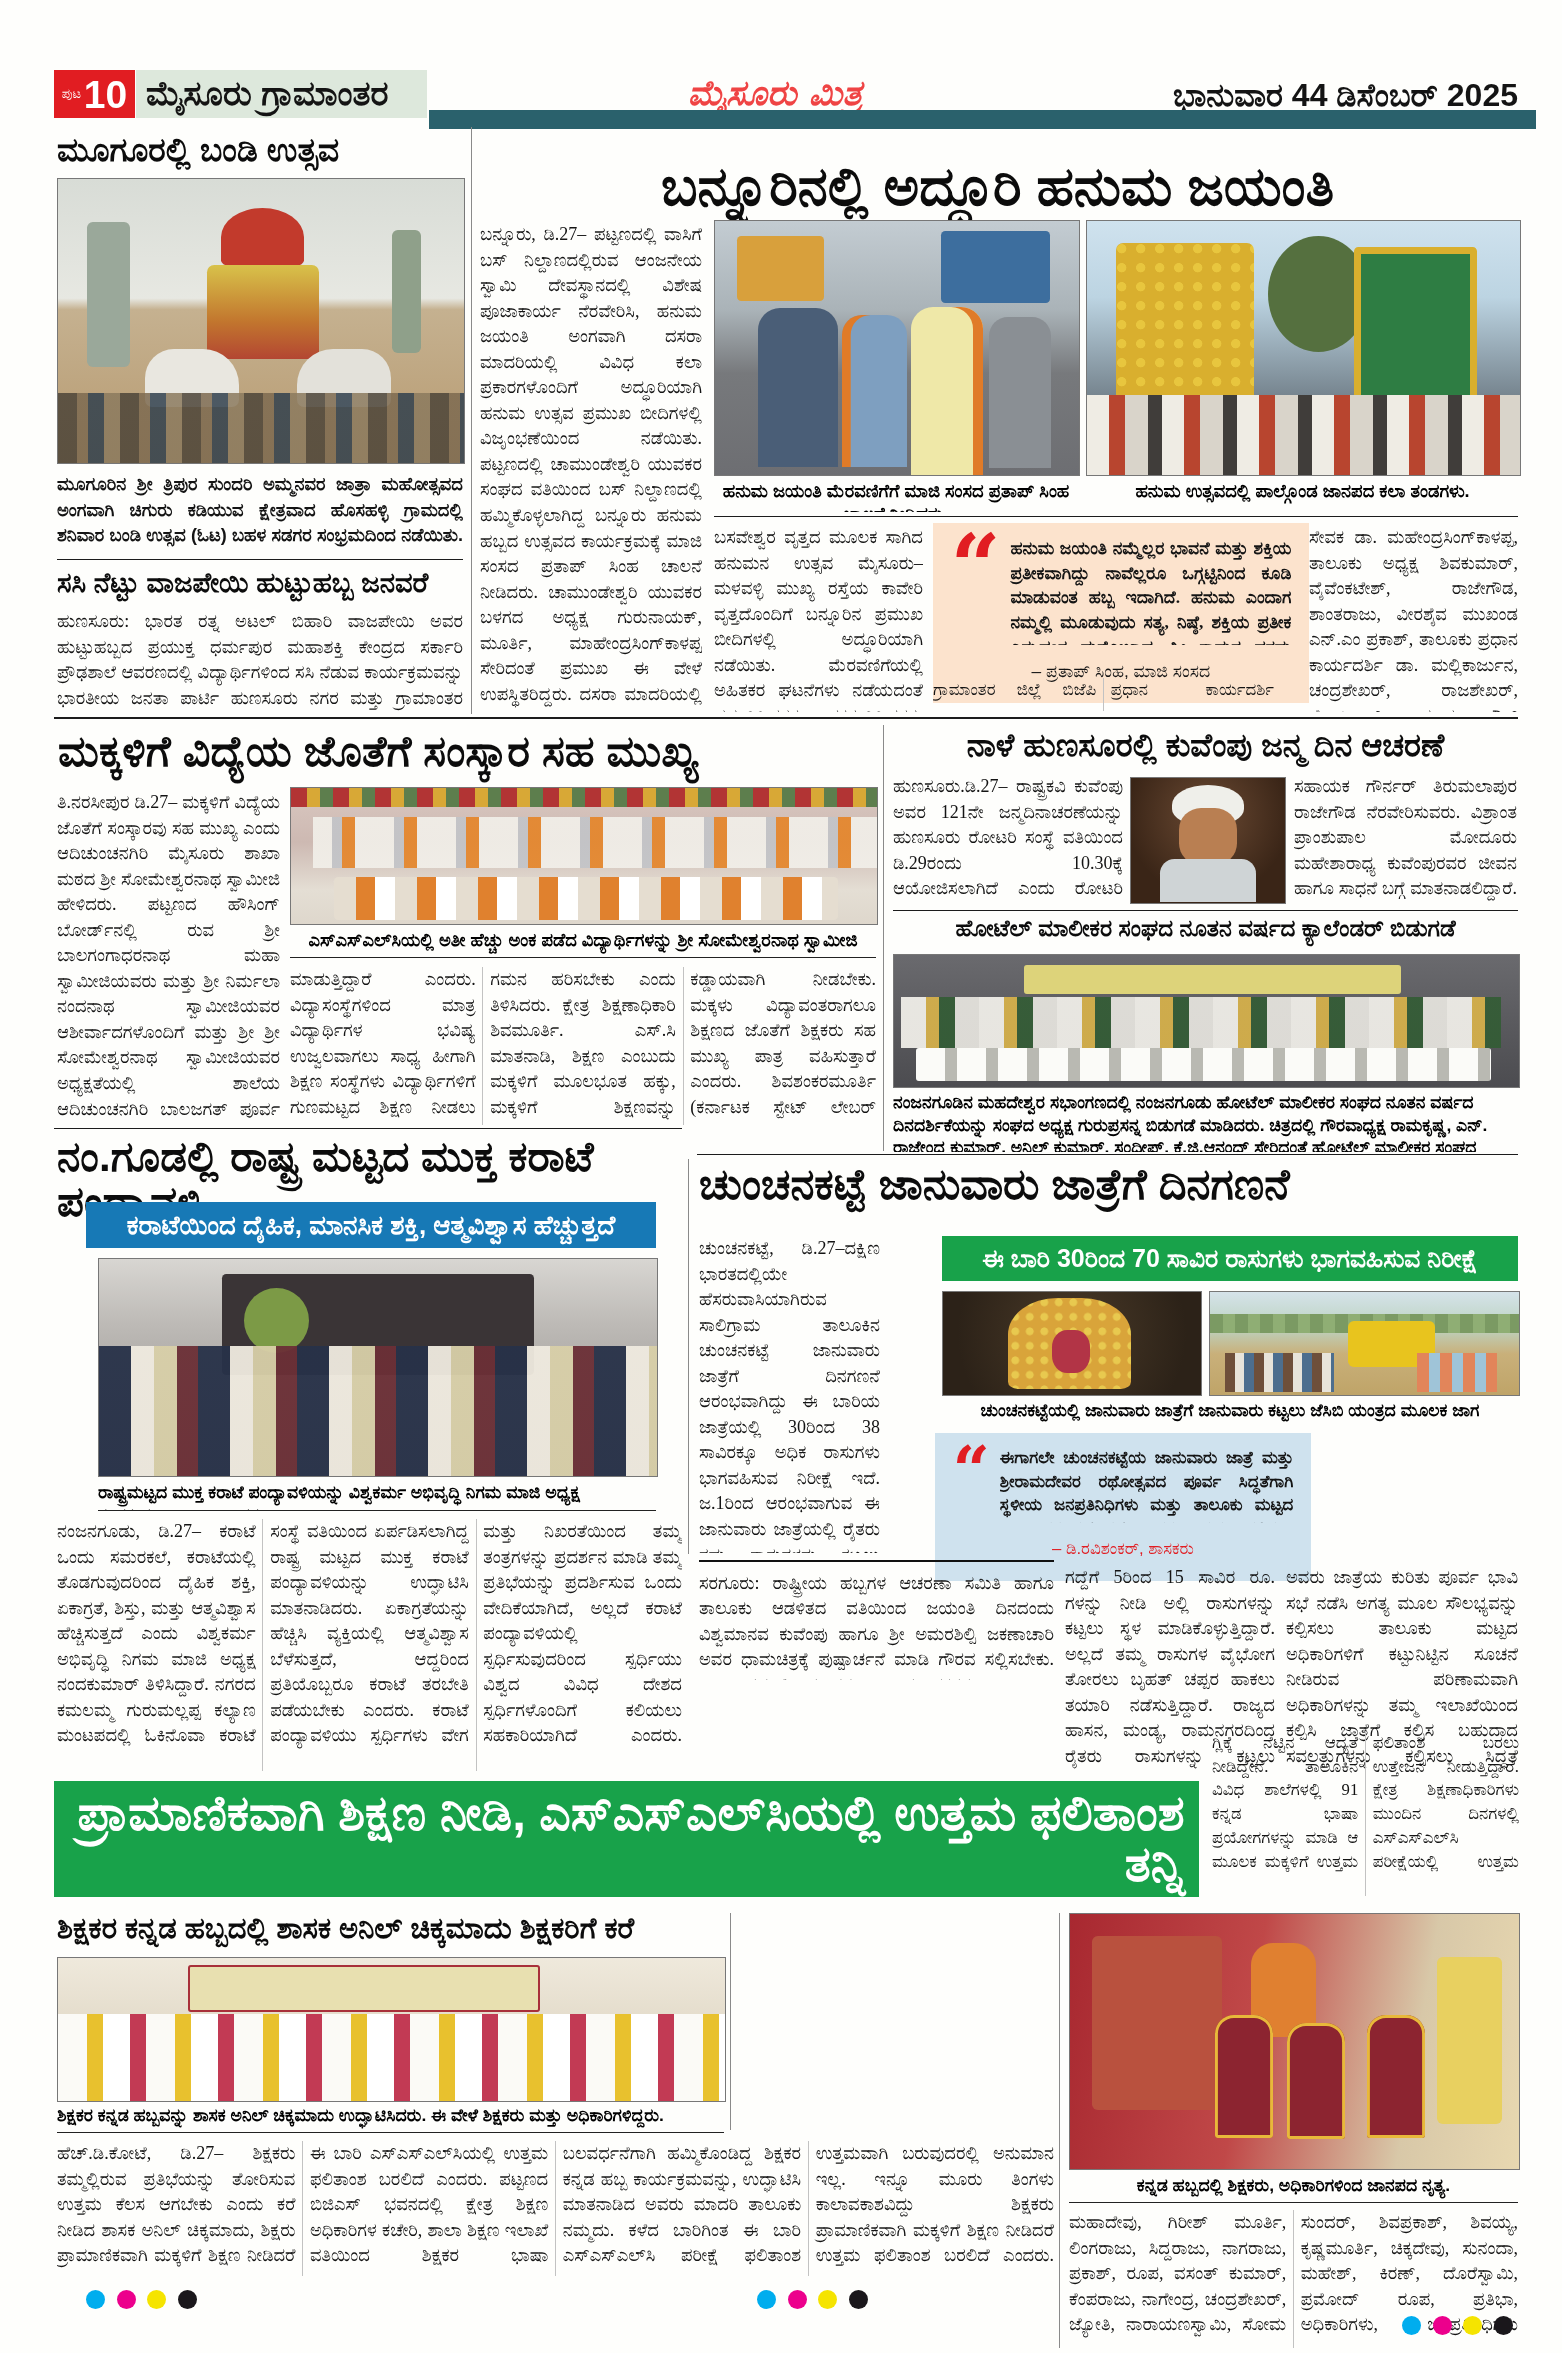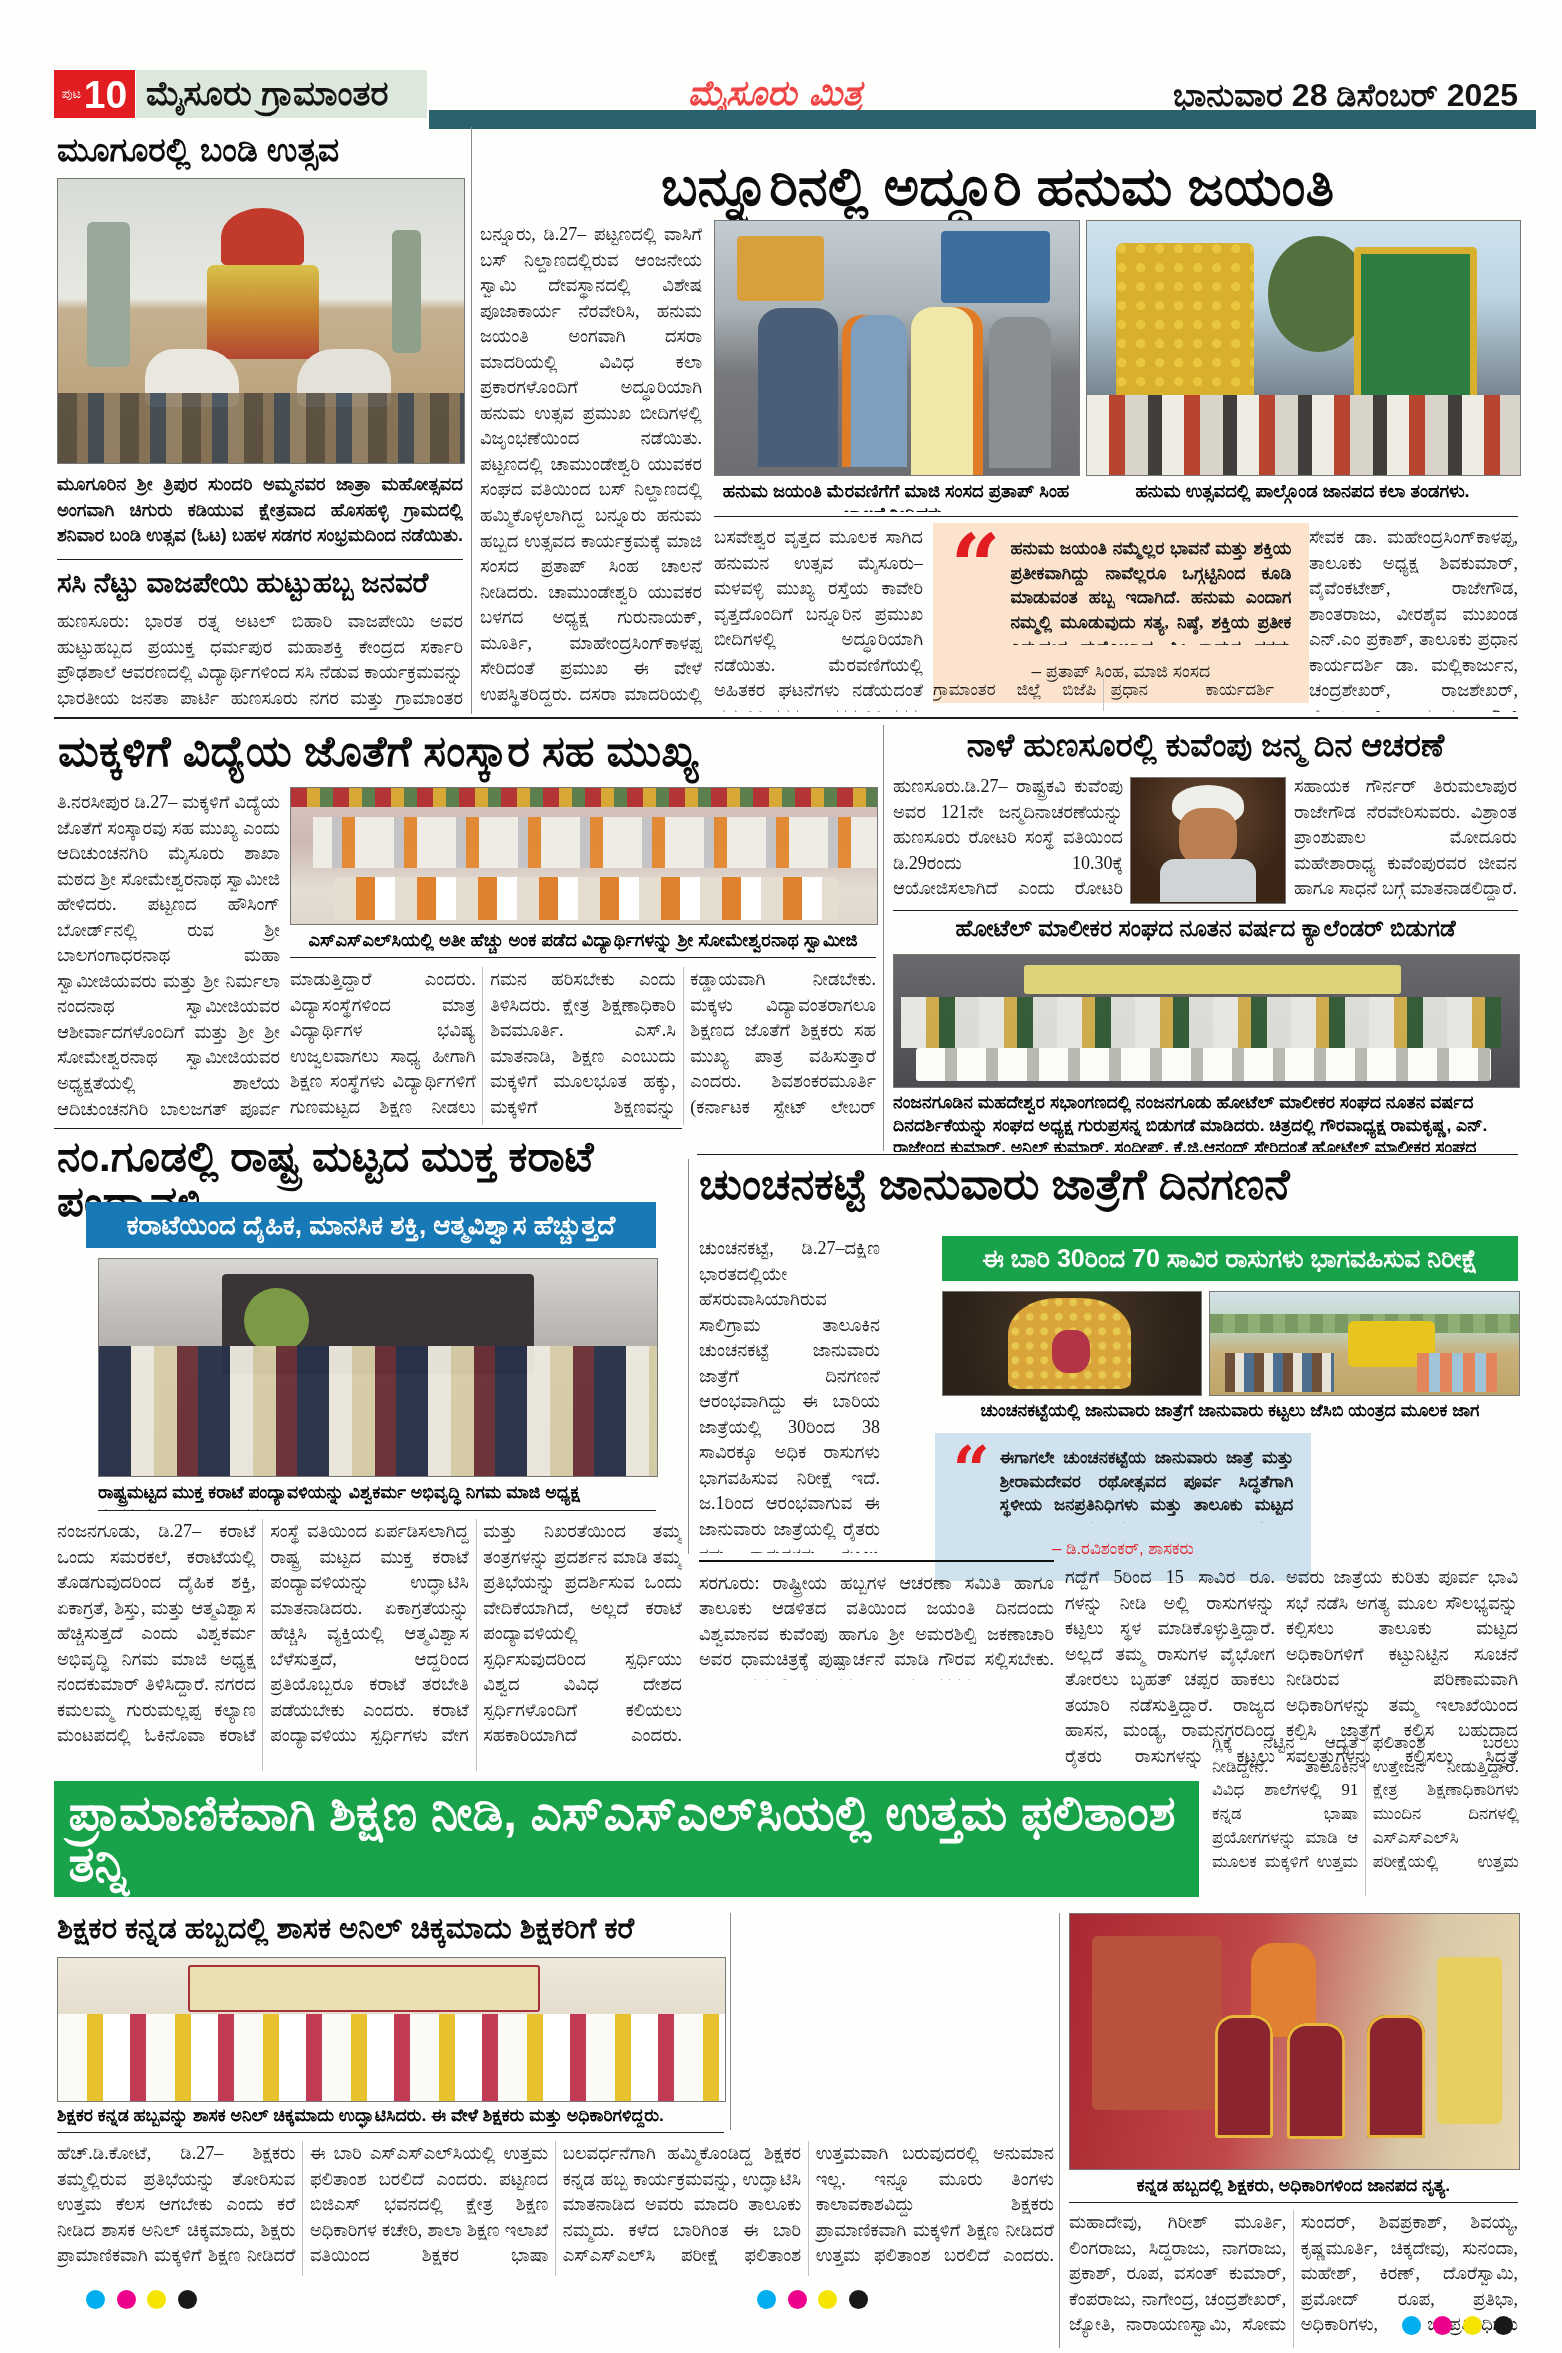"ಭಾನುವಾರ 28 ಡಿಸೆಂಬರ್ 2025" span { text: 28 -> 44 }
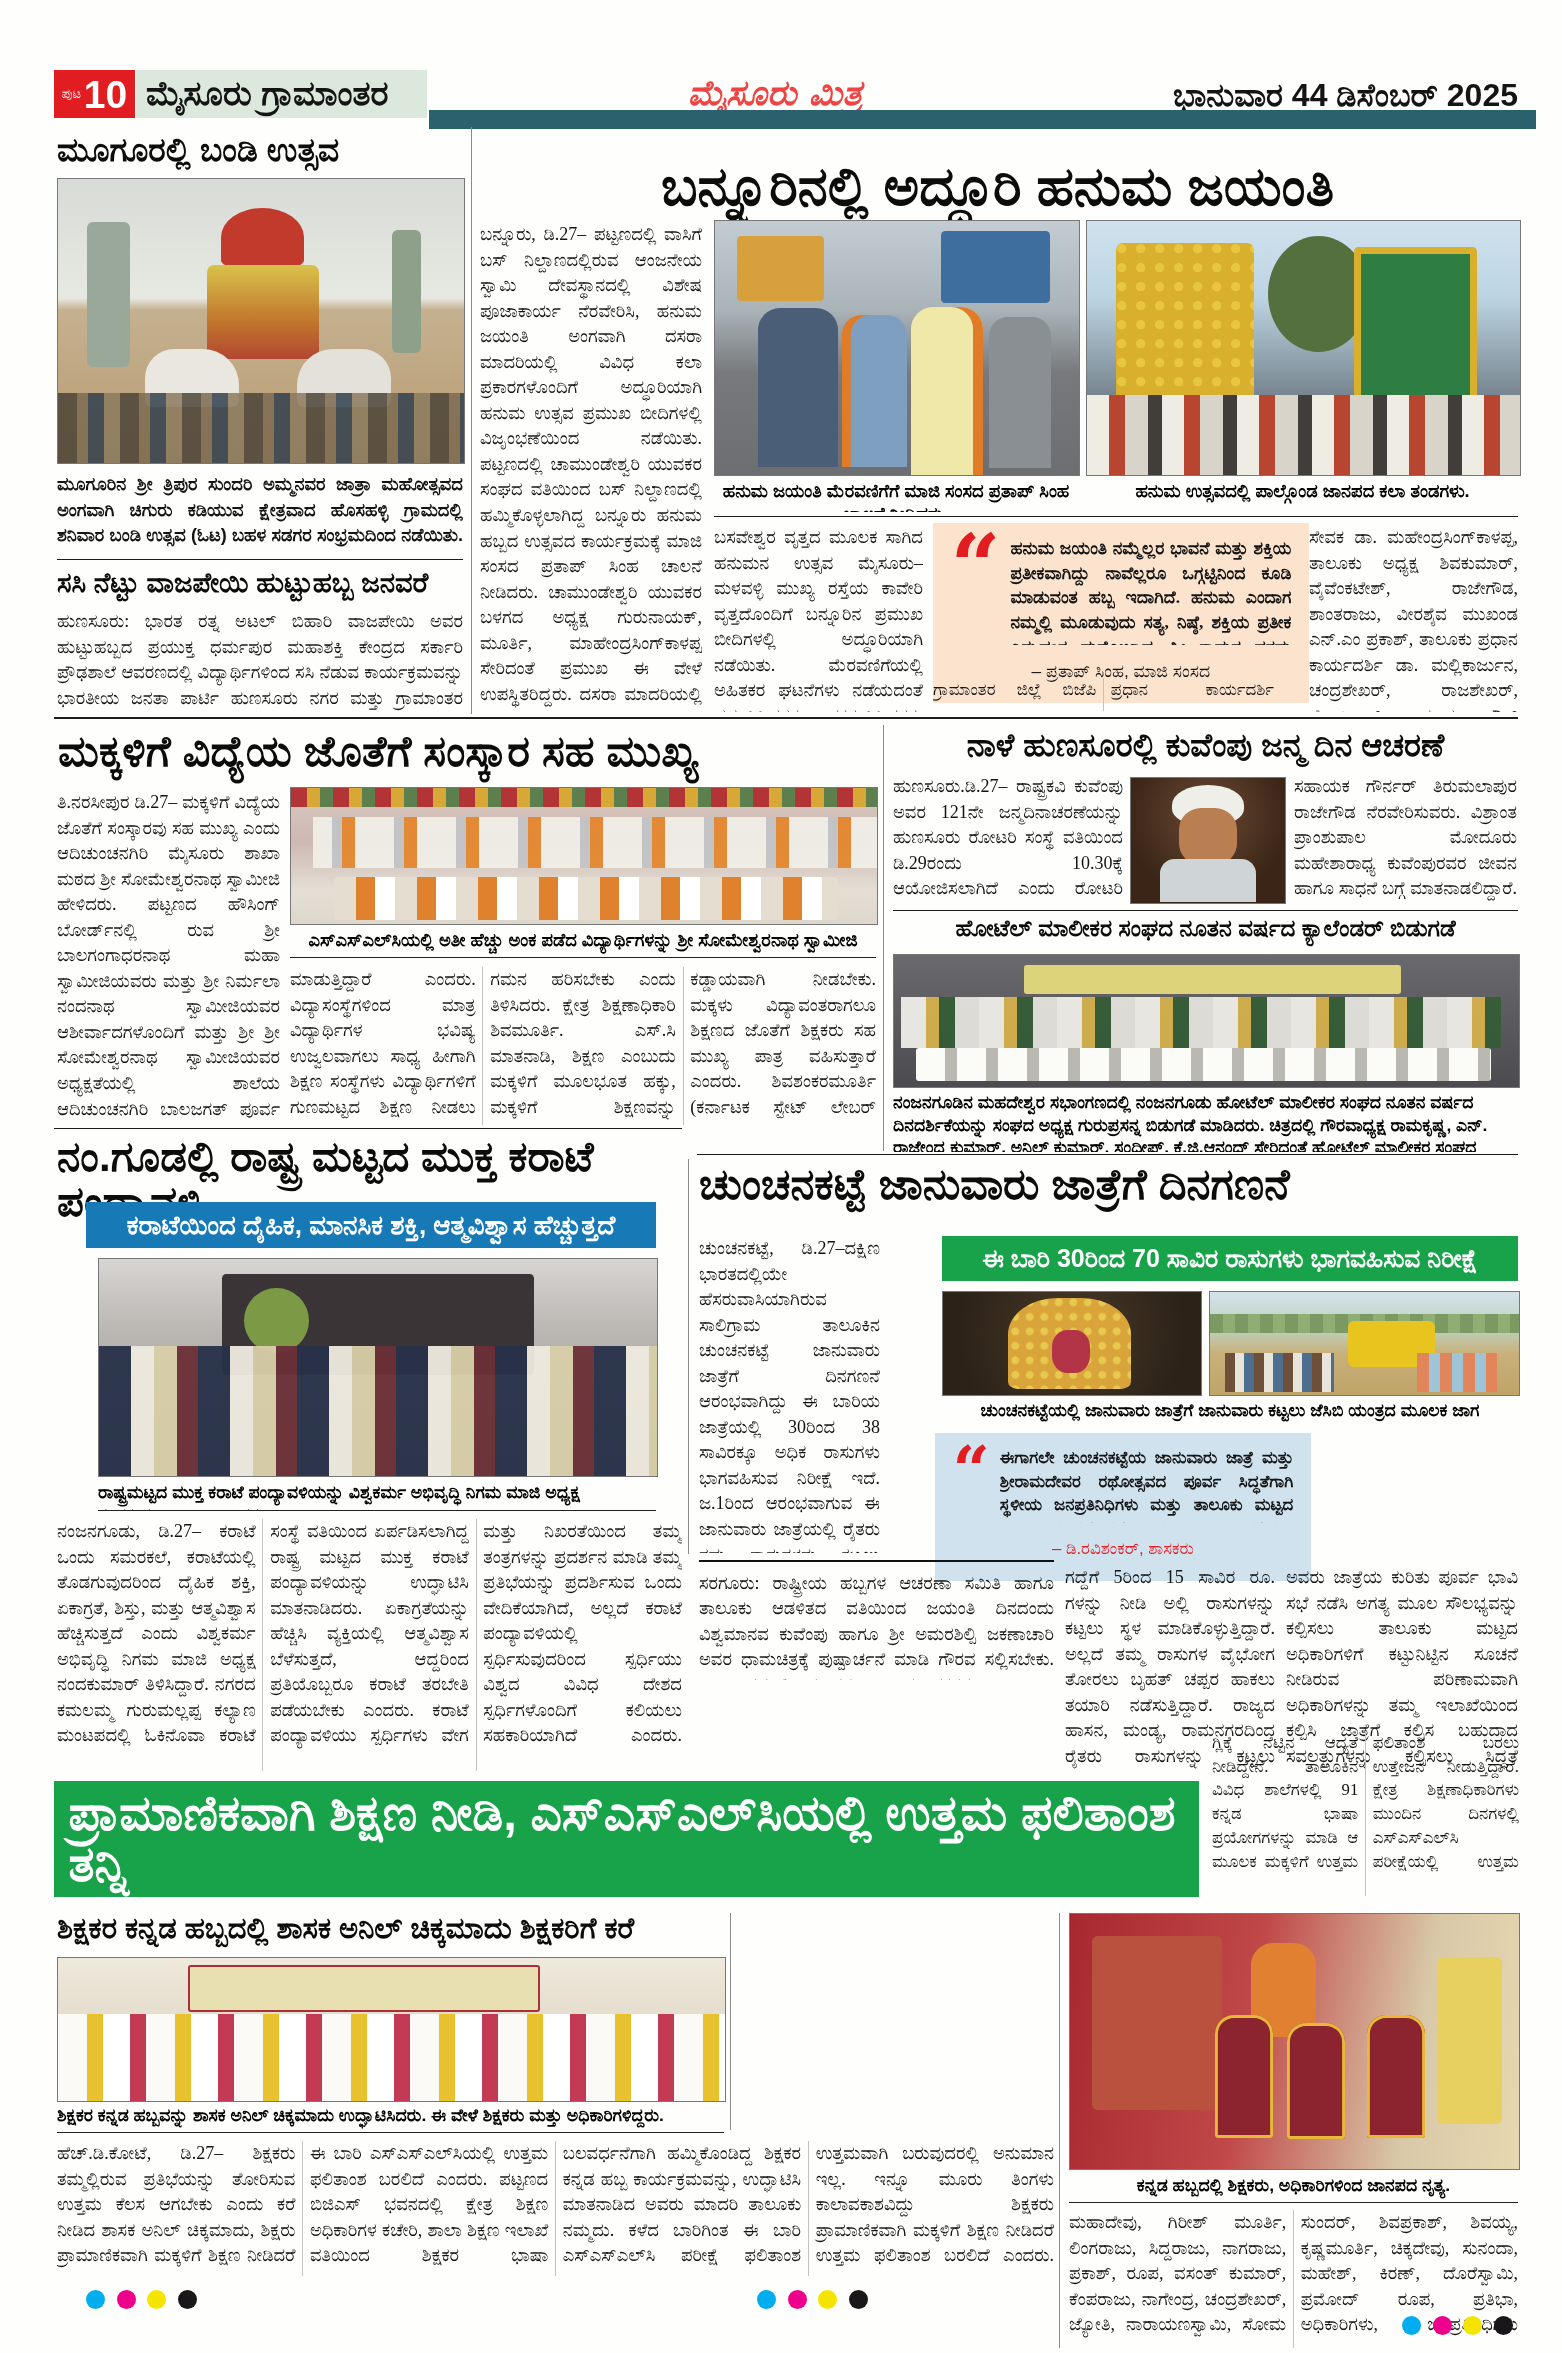"ಕರಾಟೆಯಿಂದ ದೈಹಿಕ, ಮಾನಸಿಕ ಶಕ್ತಿ," .strip { text-align: left -> right }
